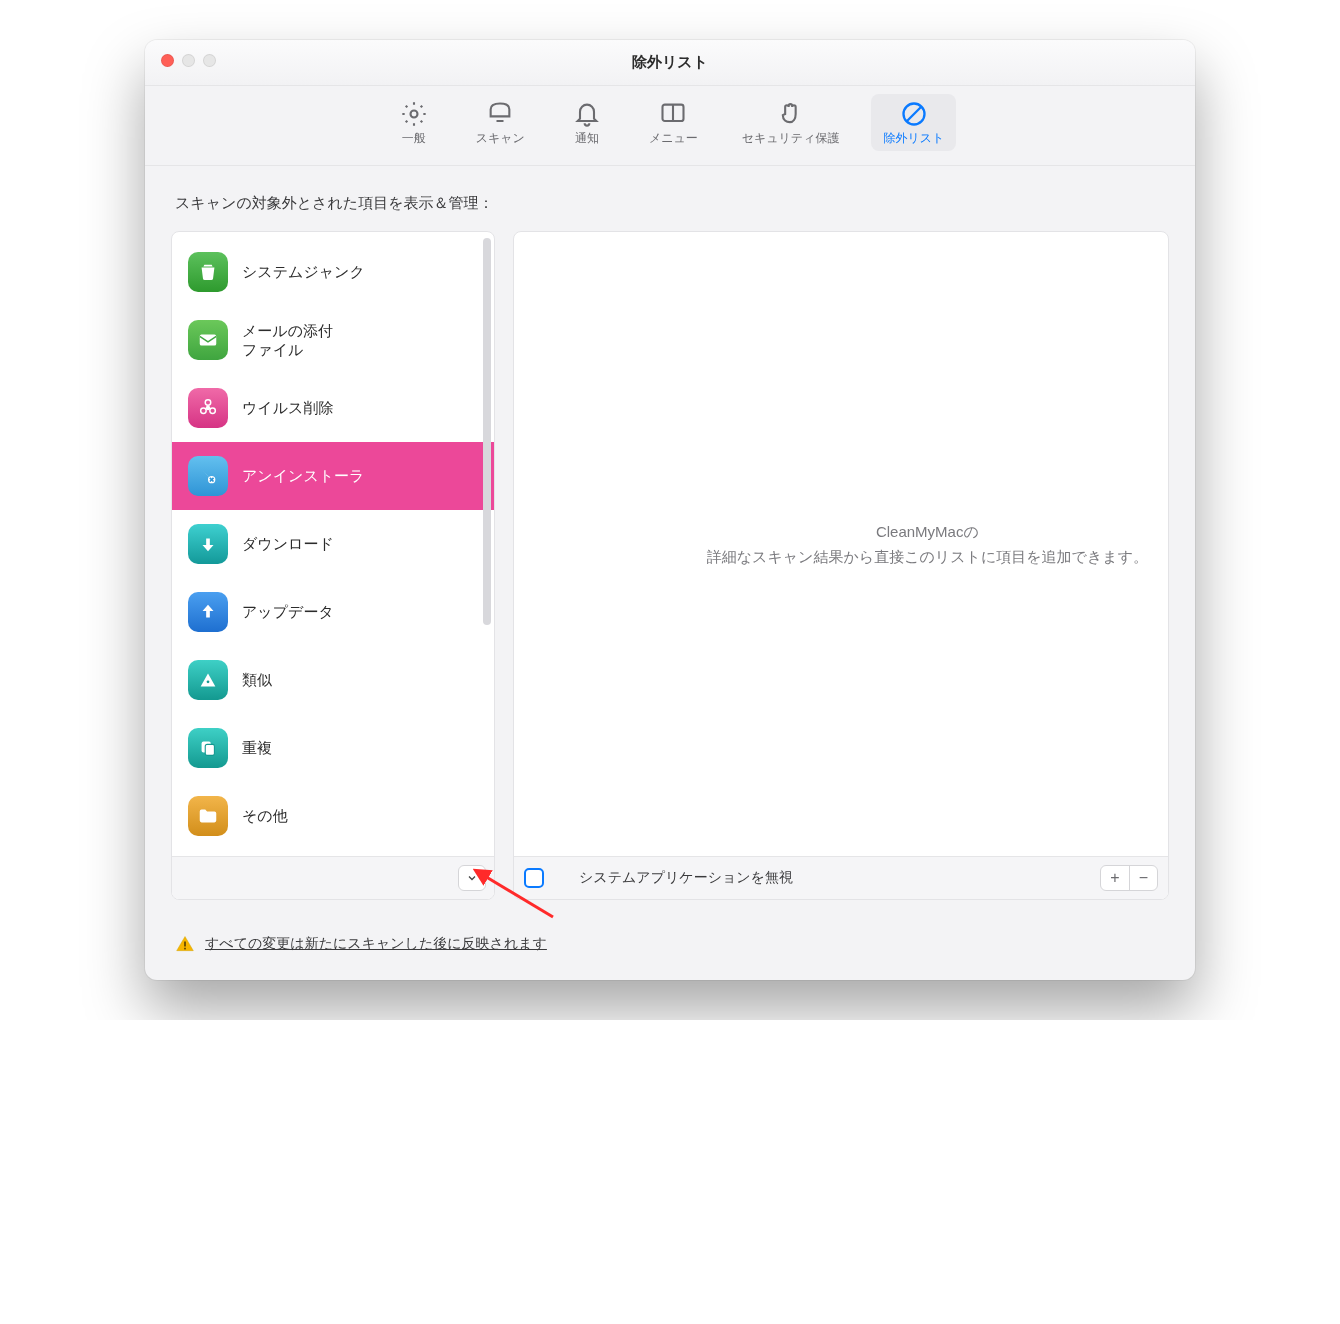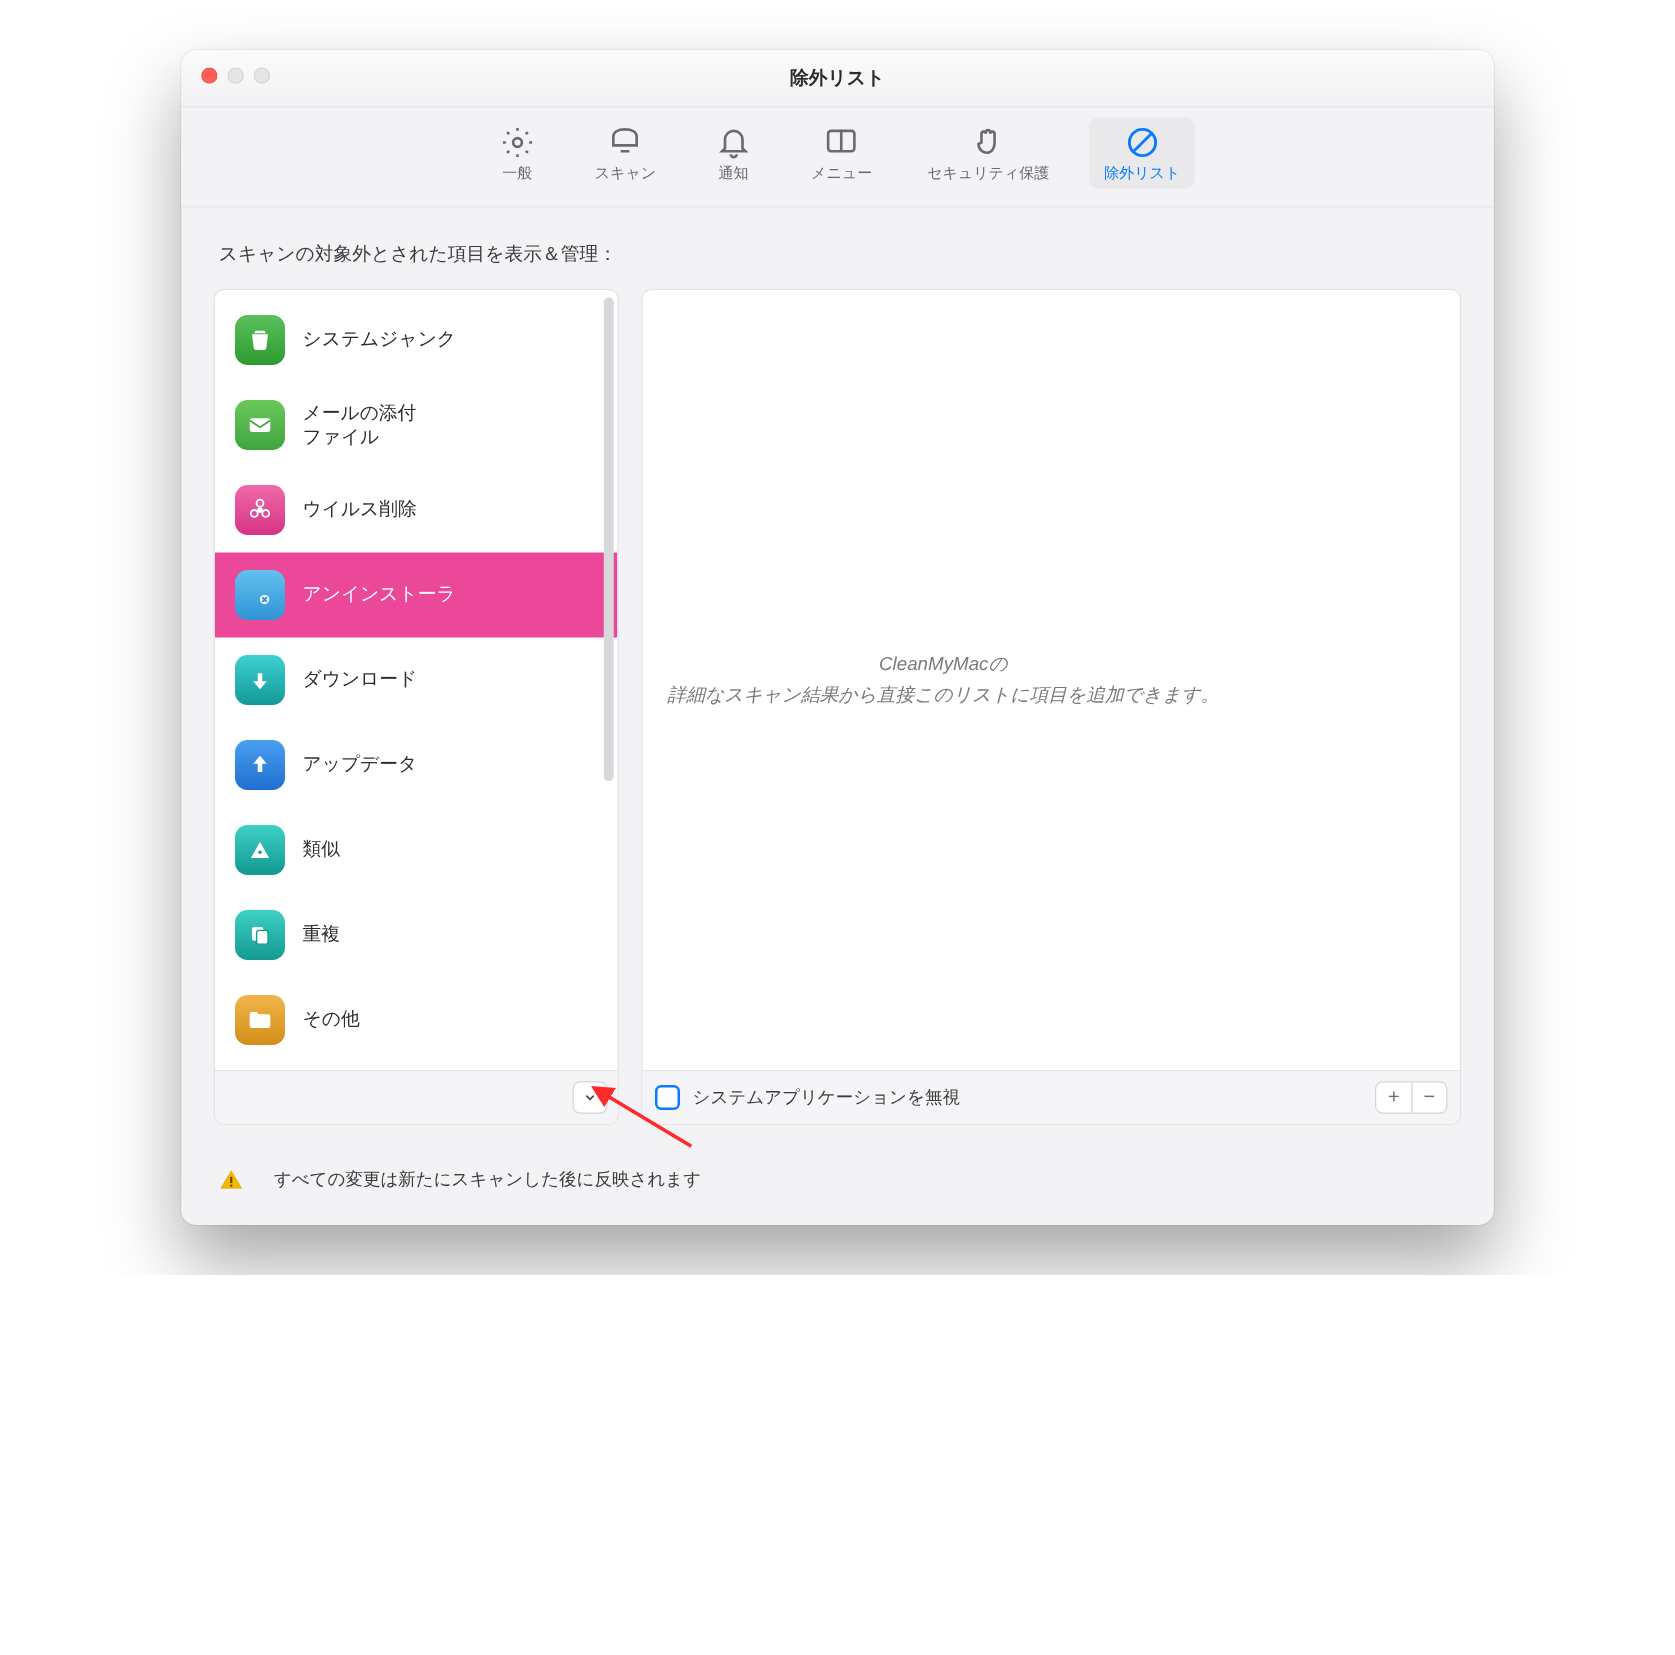"CleanMyMacの" .main-body { font-style: italic -> none; justify-content: flex-start -> flex-end }
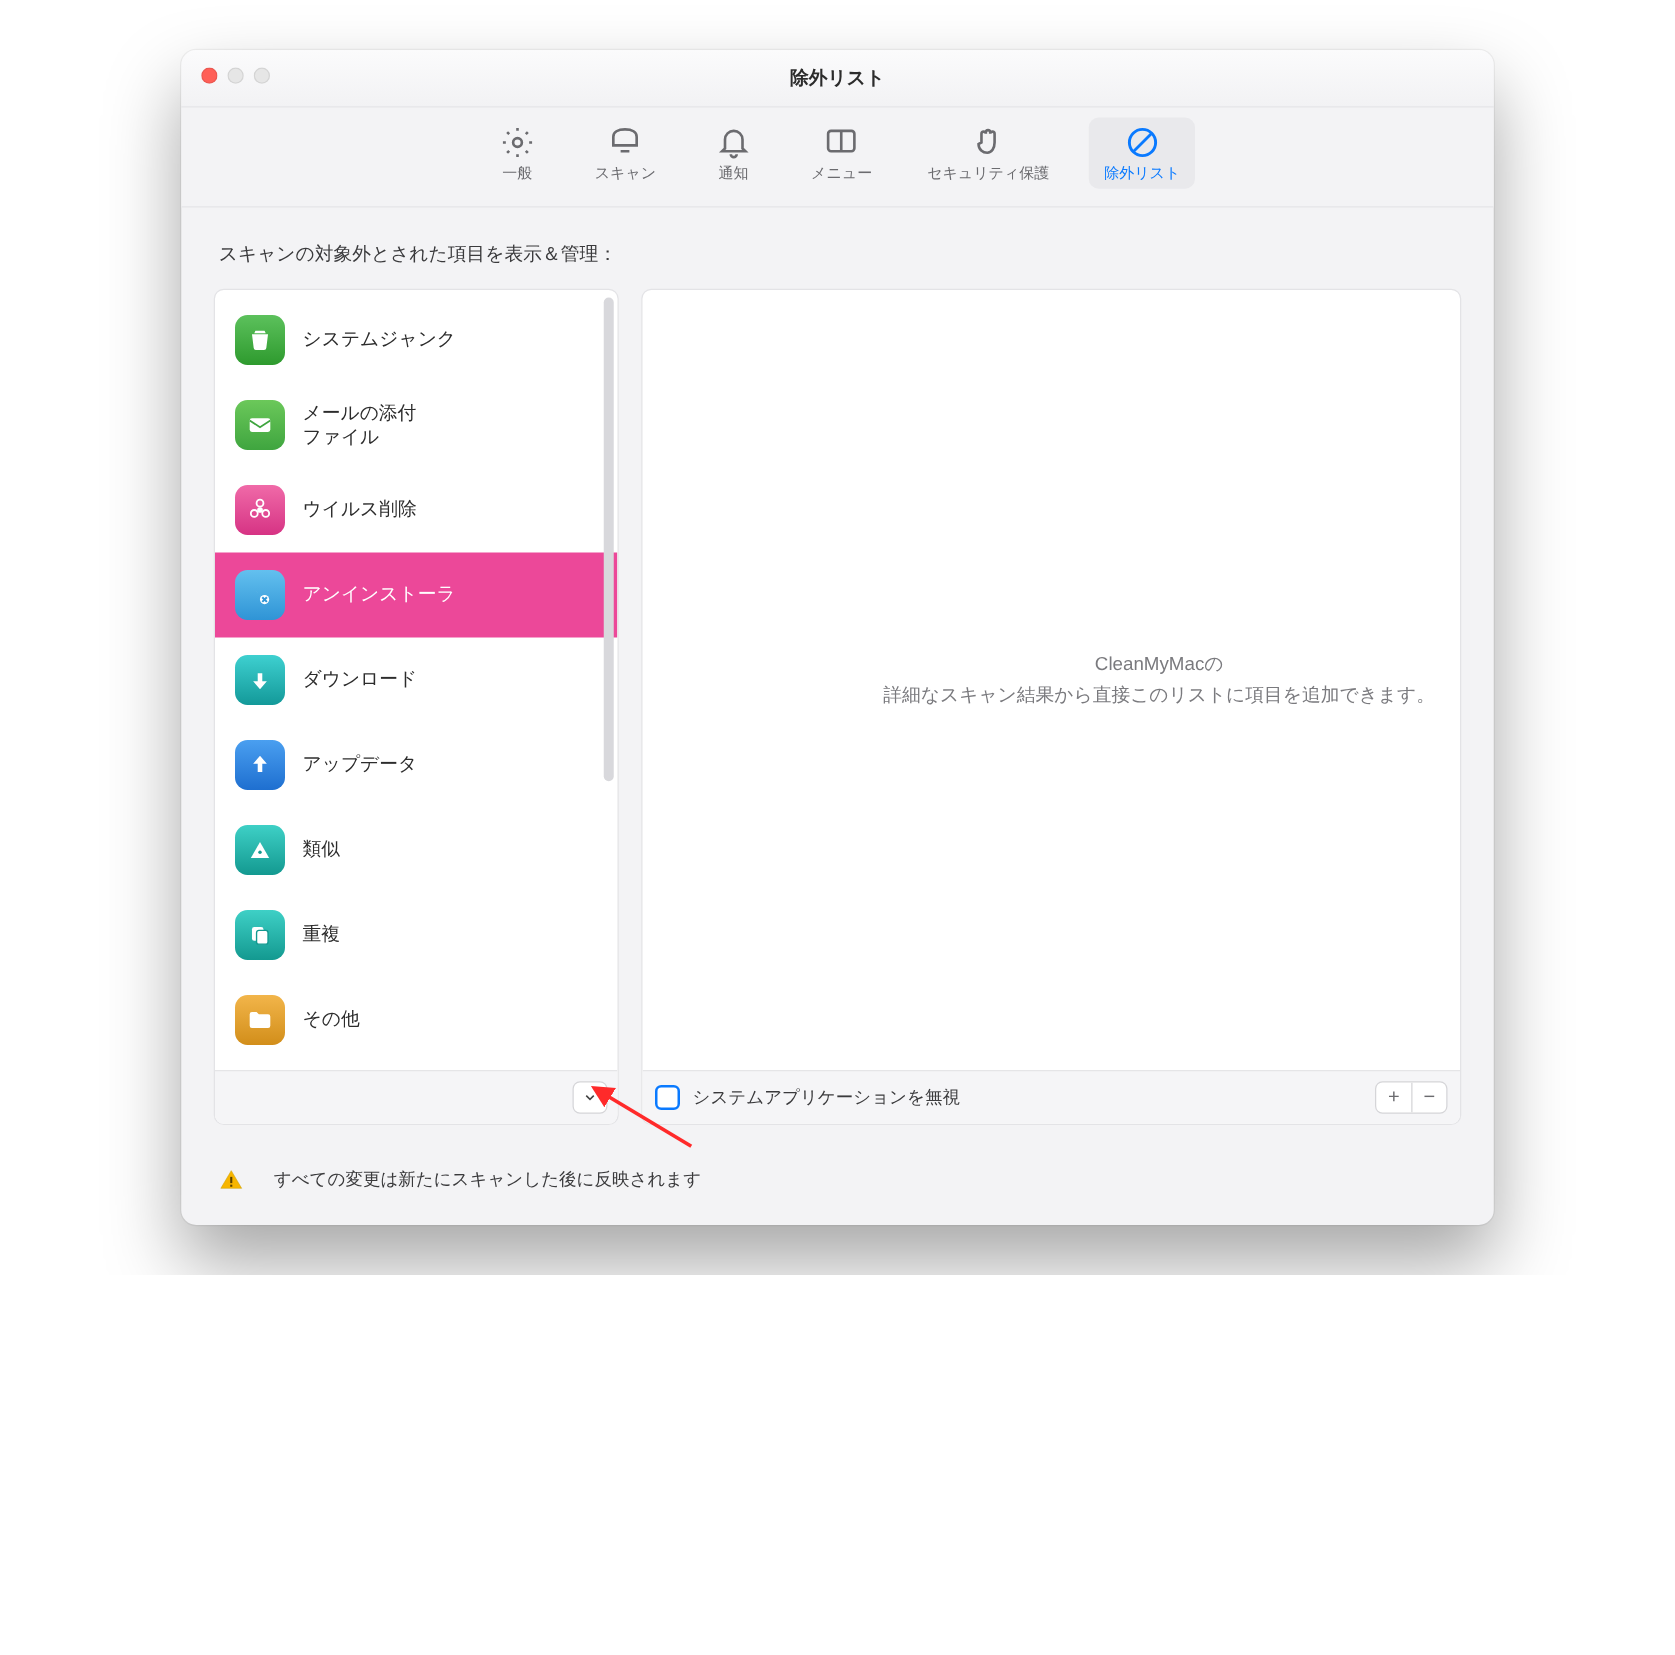"システムアプリケーションを無視" .chk-label { margin-left: none -> 25px }
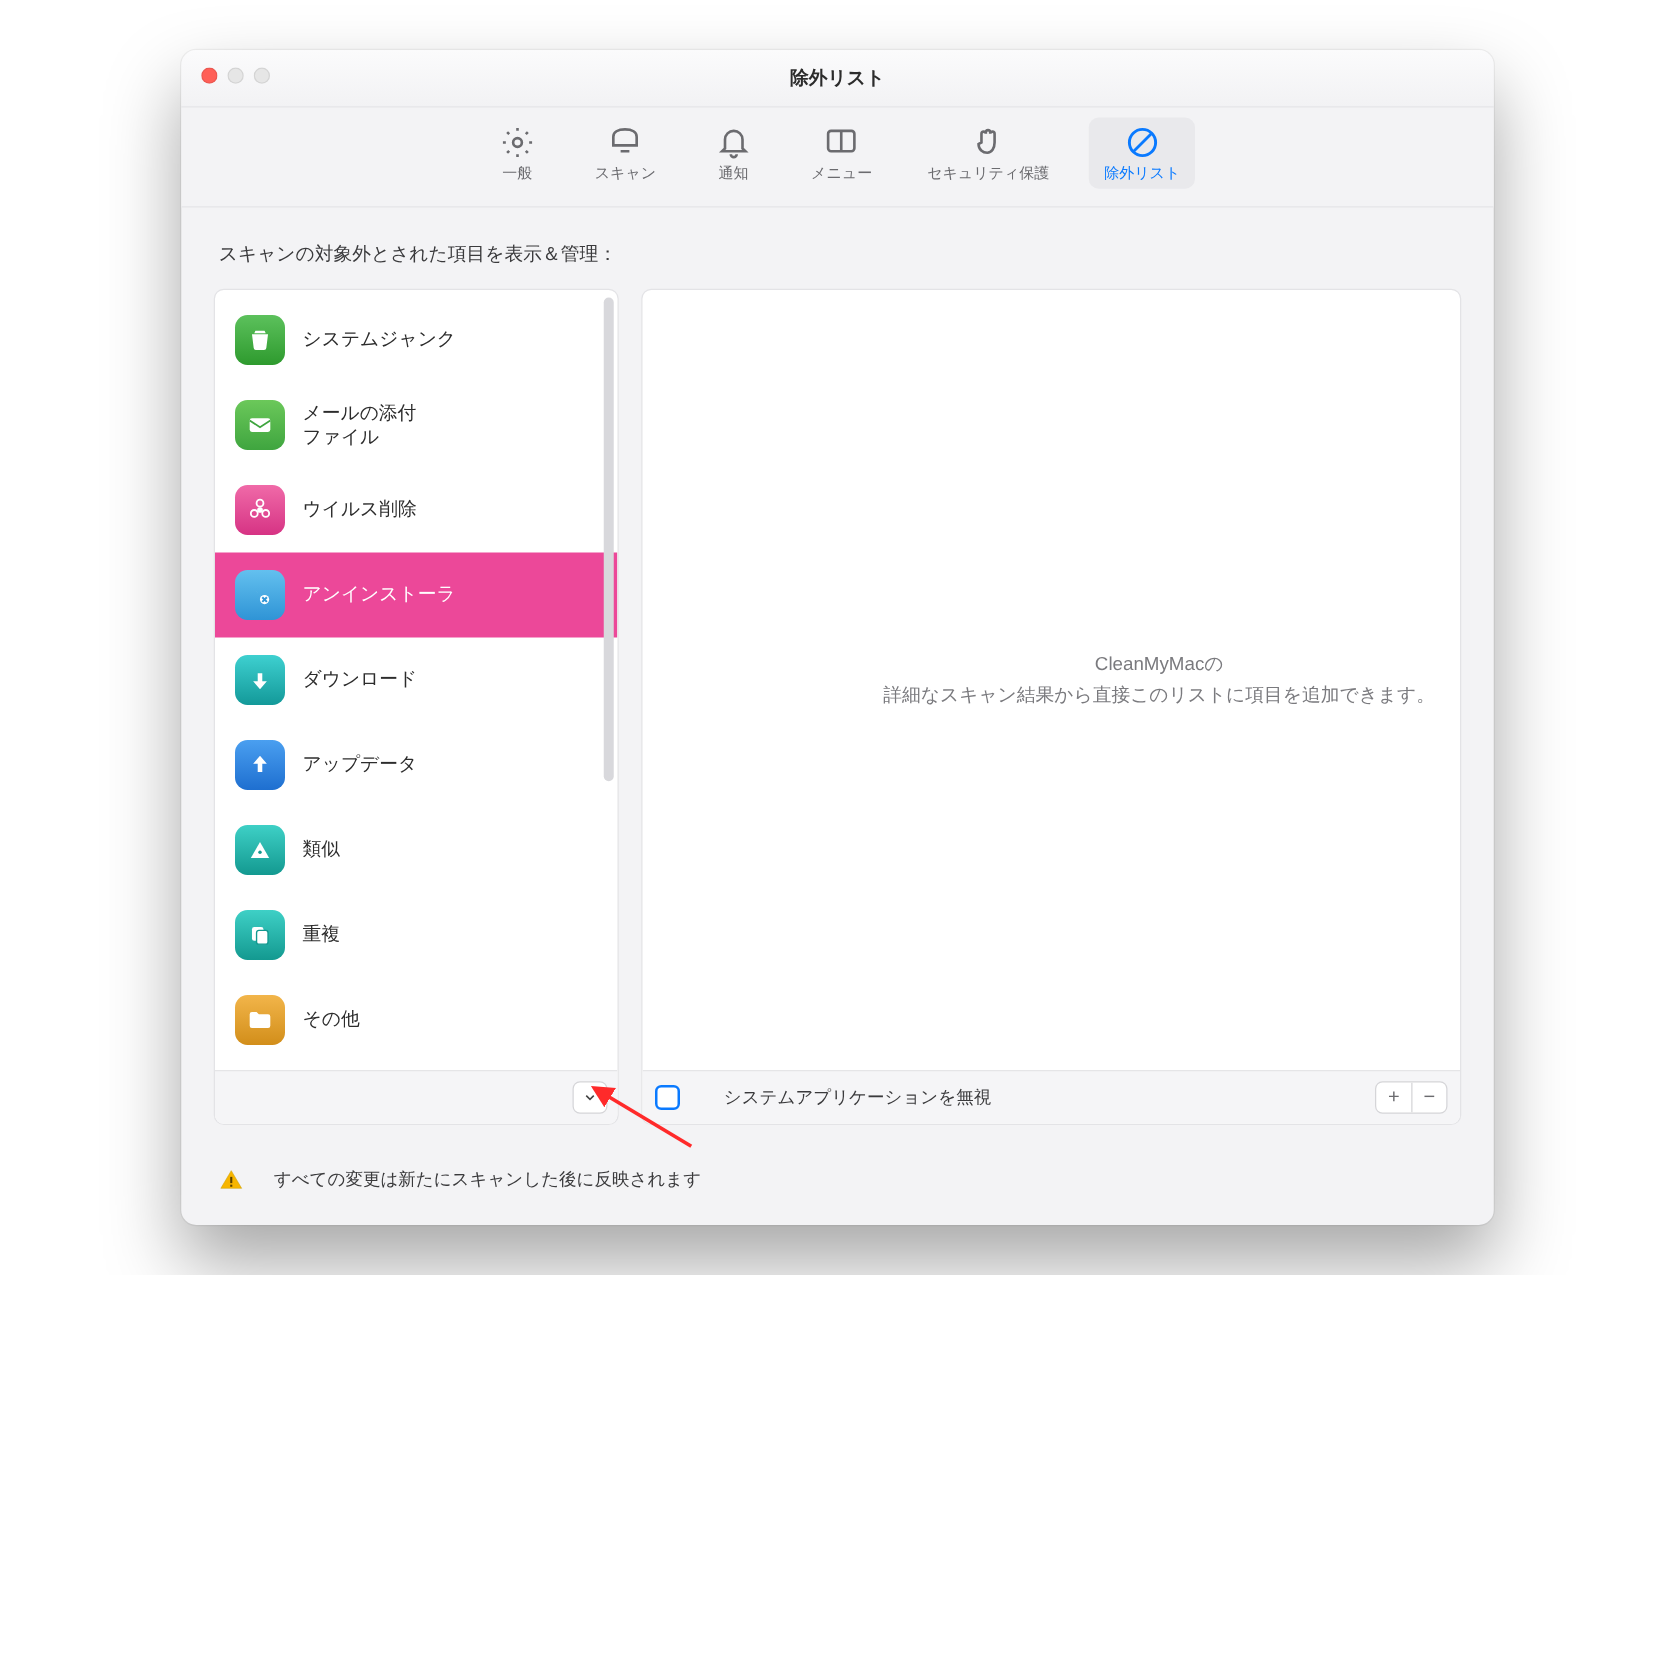"すべての変更は新たにスキャンした後に反映されます" .footer-note { gap: 24px -> 10px; text-decoration: none -> underline }
